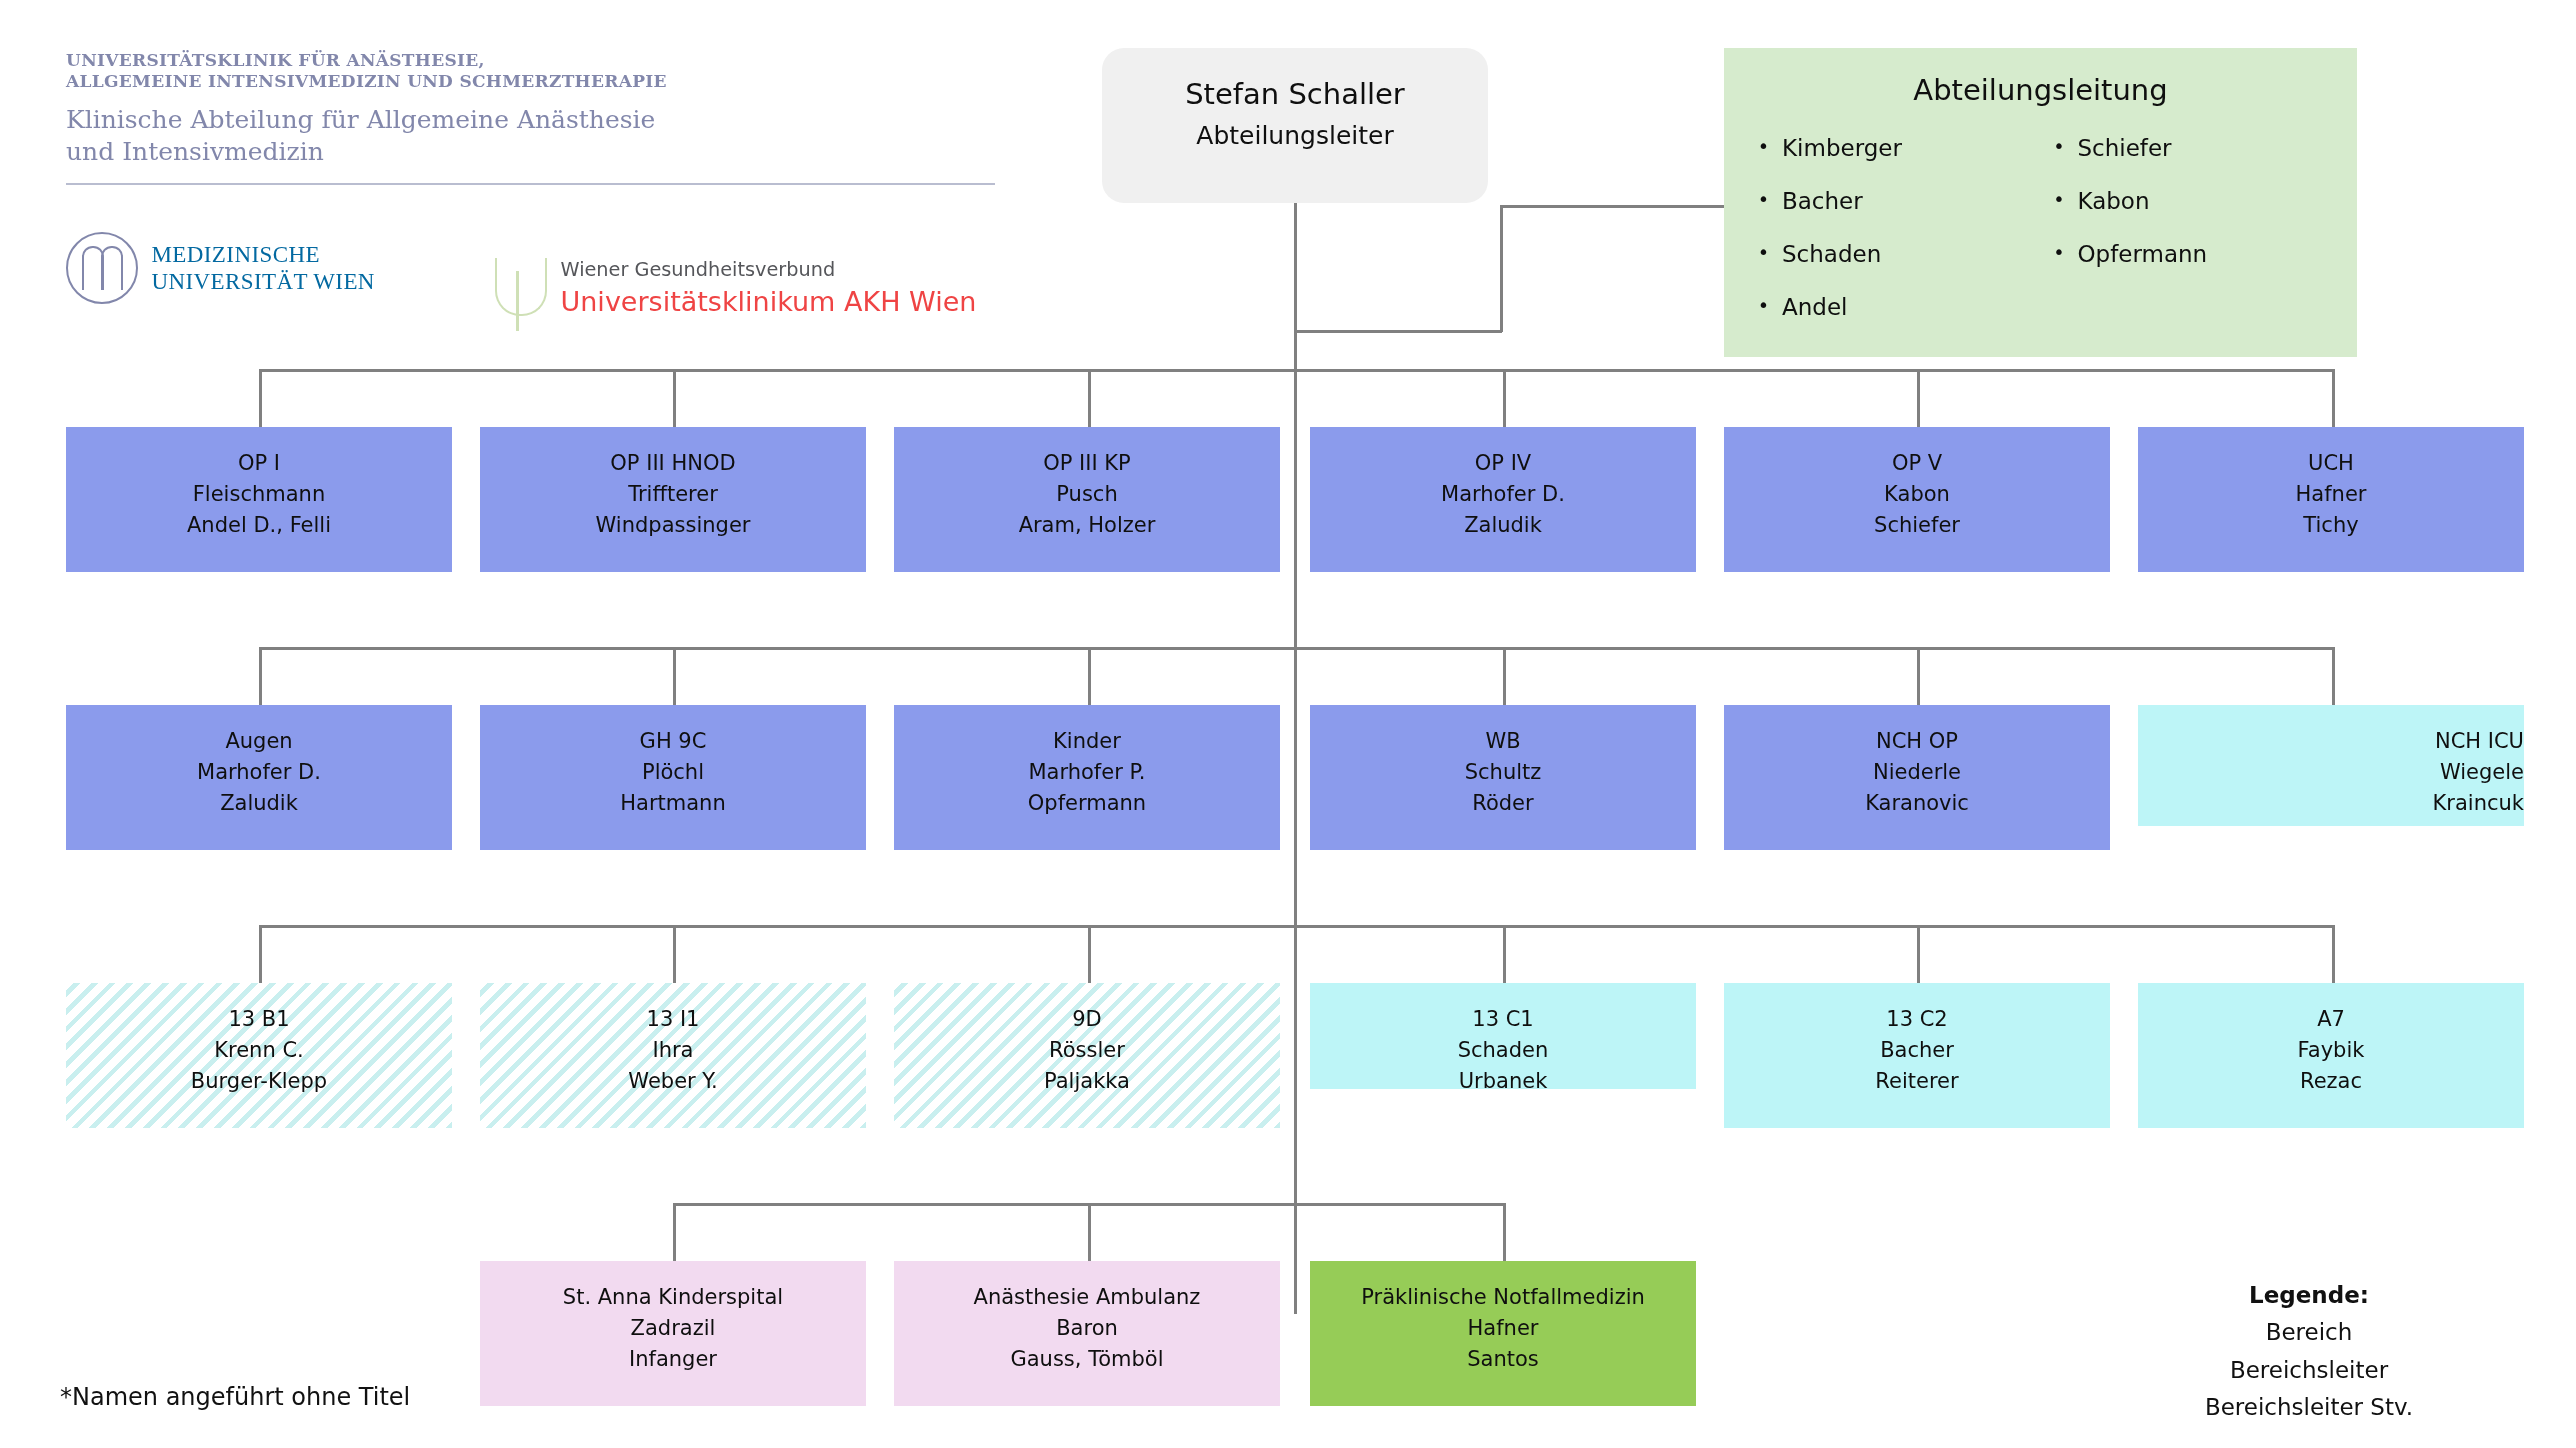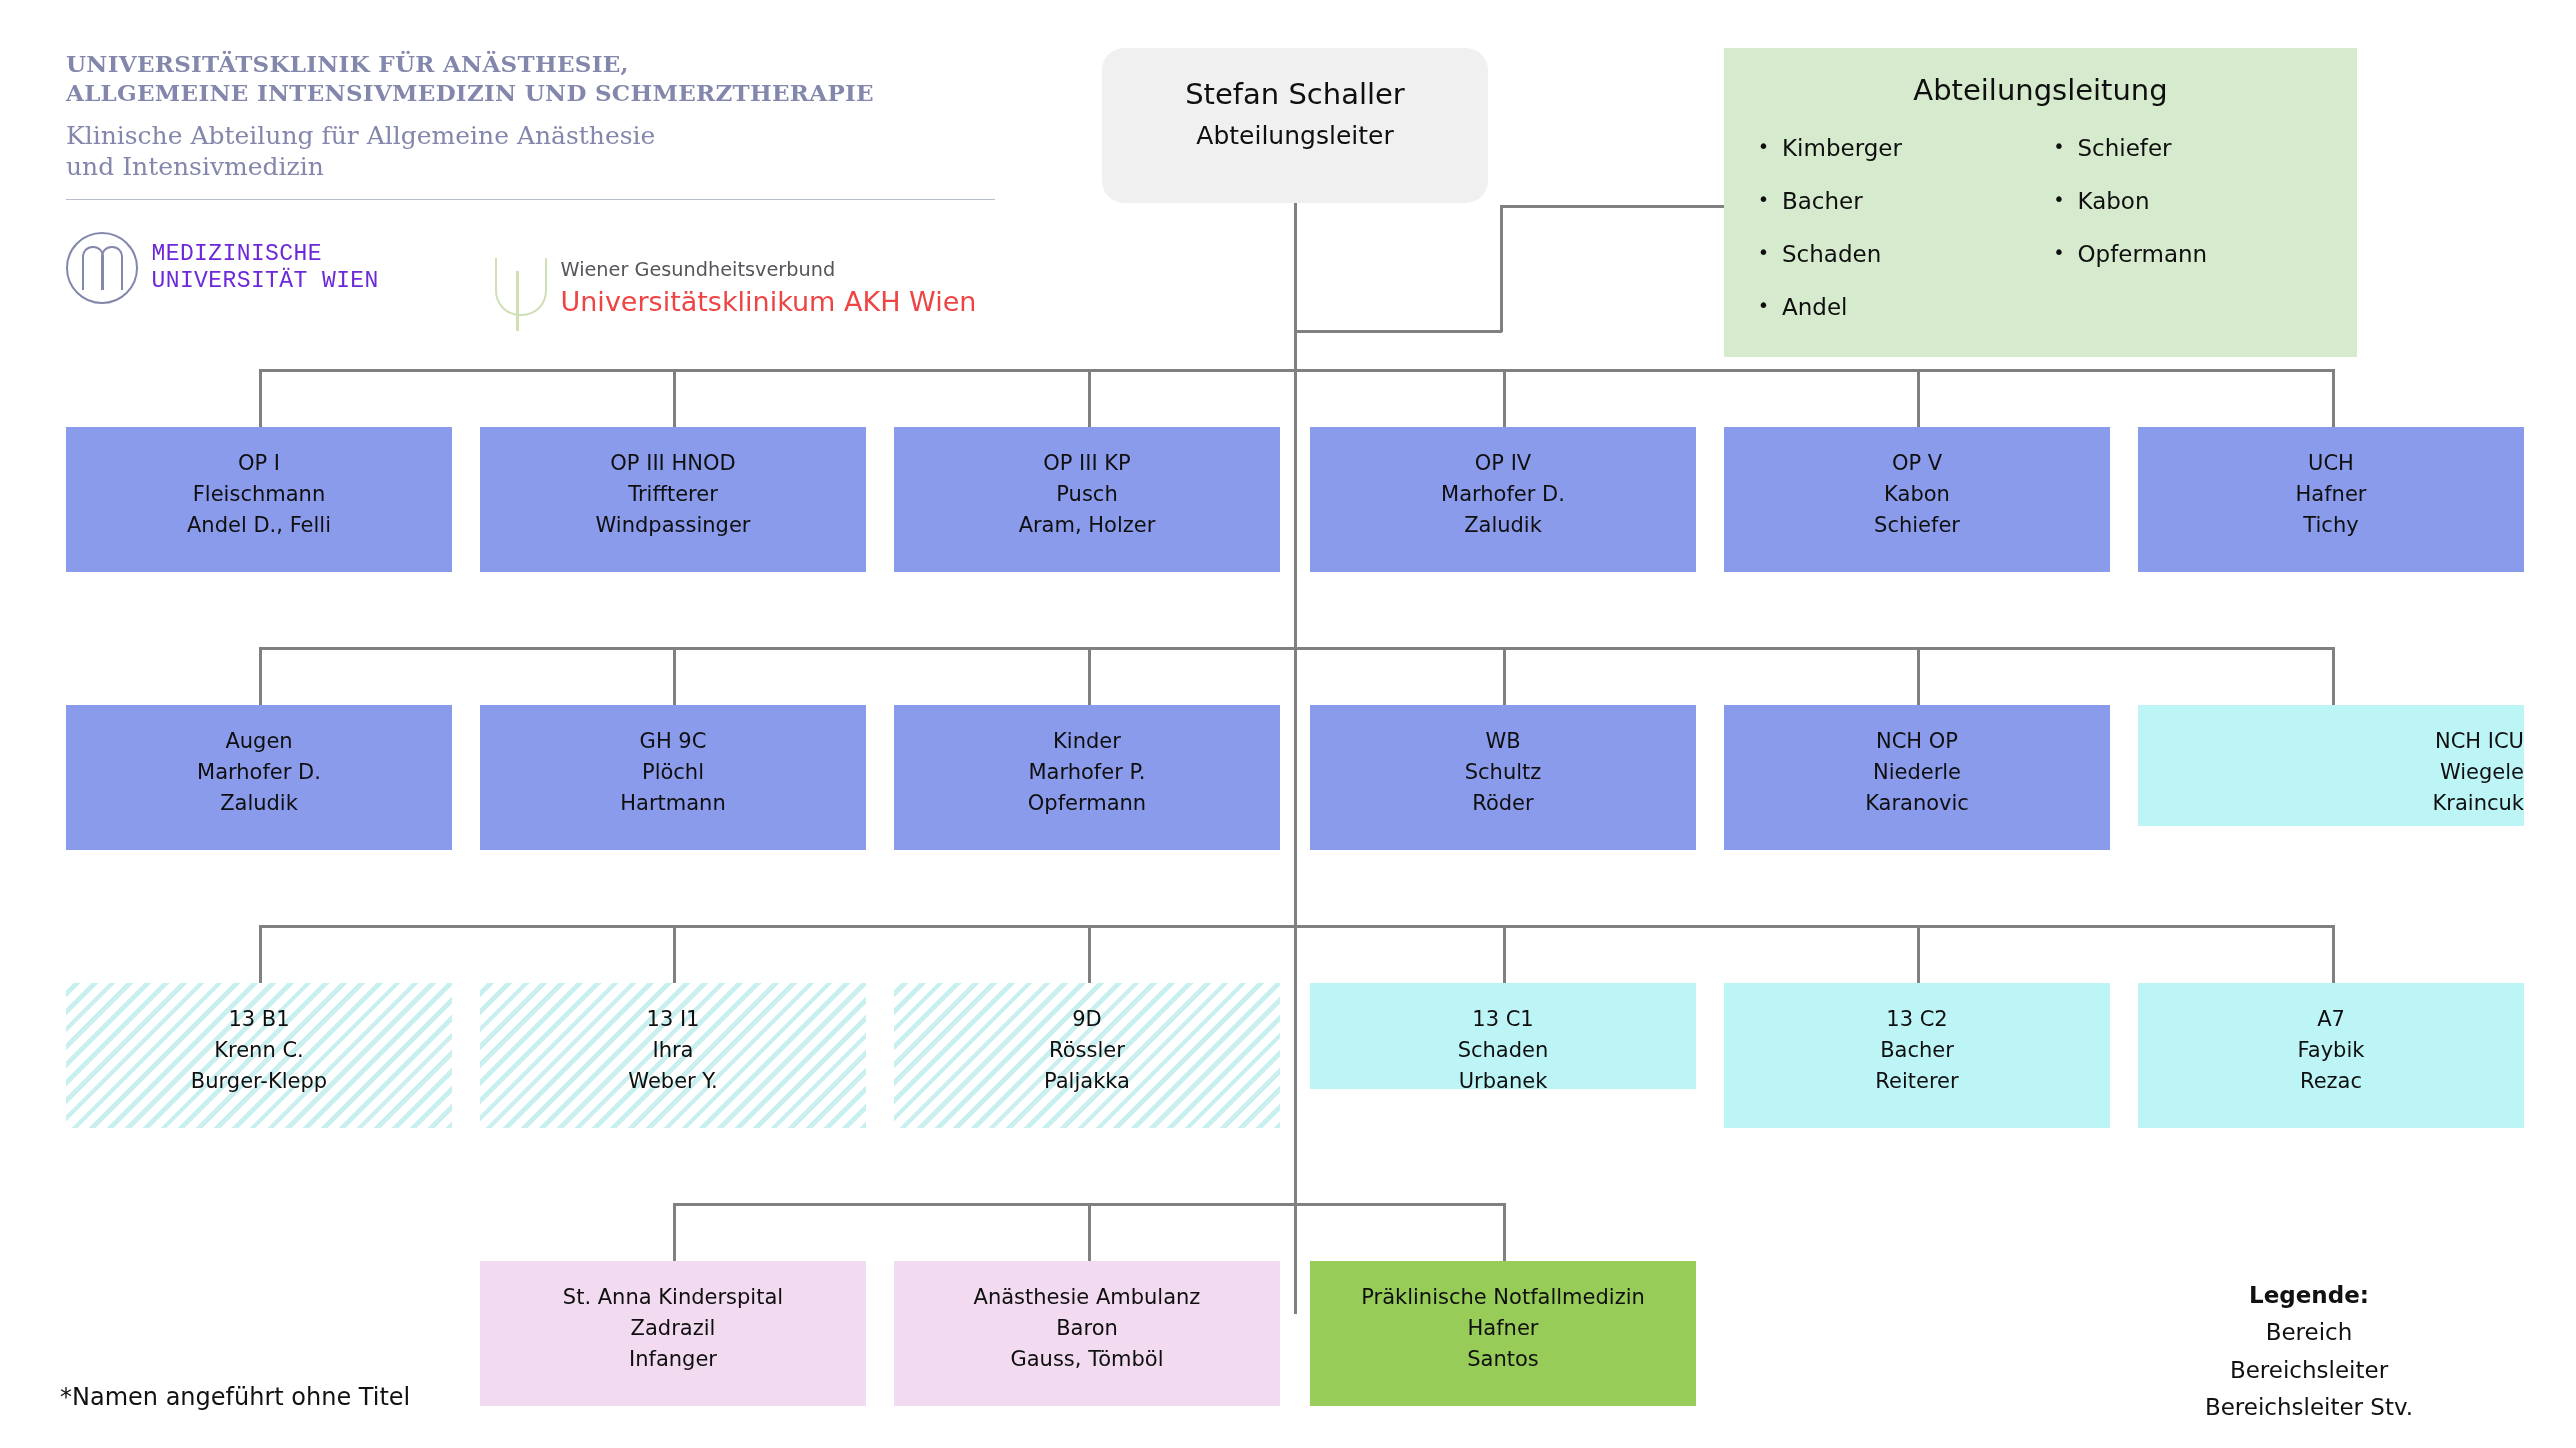"UNIVERSITÄTSKLINIK FÜR ANÄSTHESIE," .h-title { font-size: 23px -> 17px }
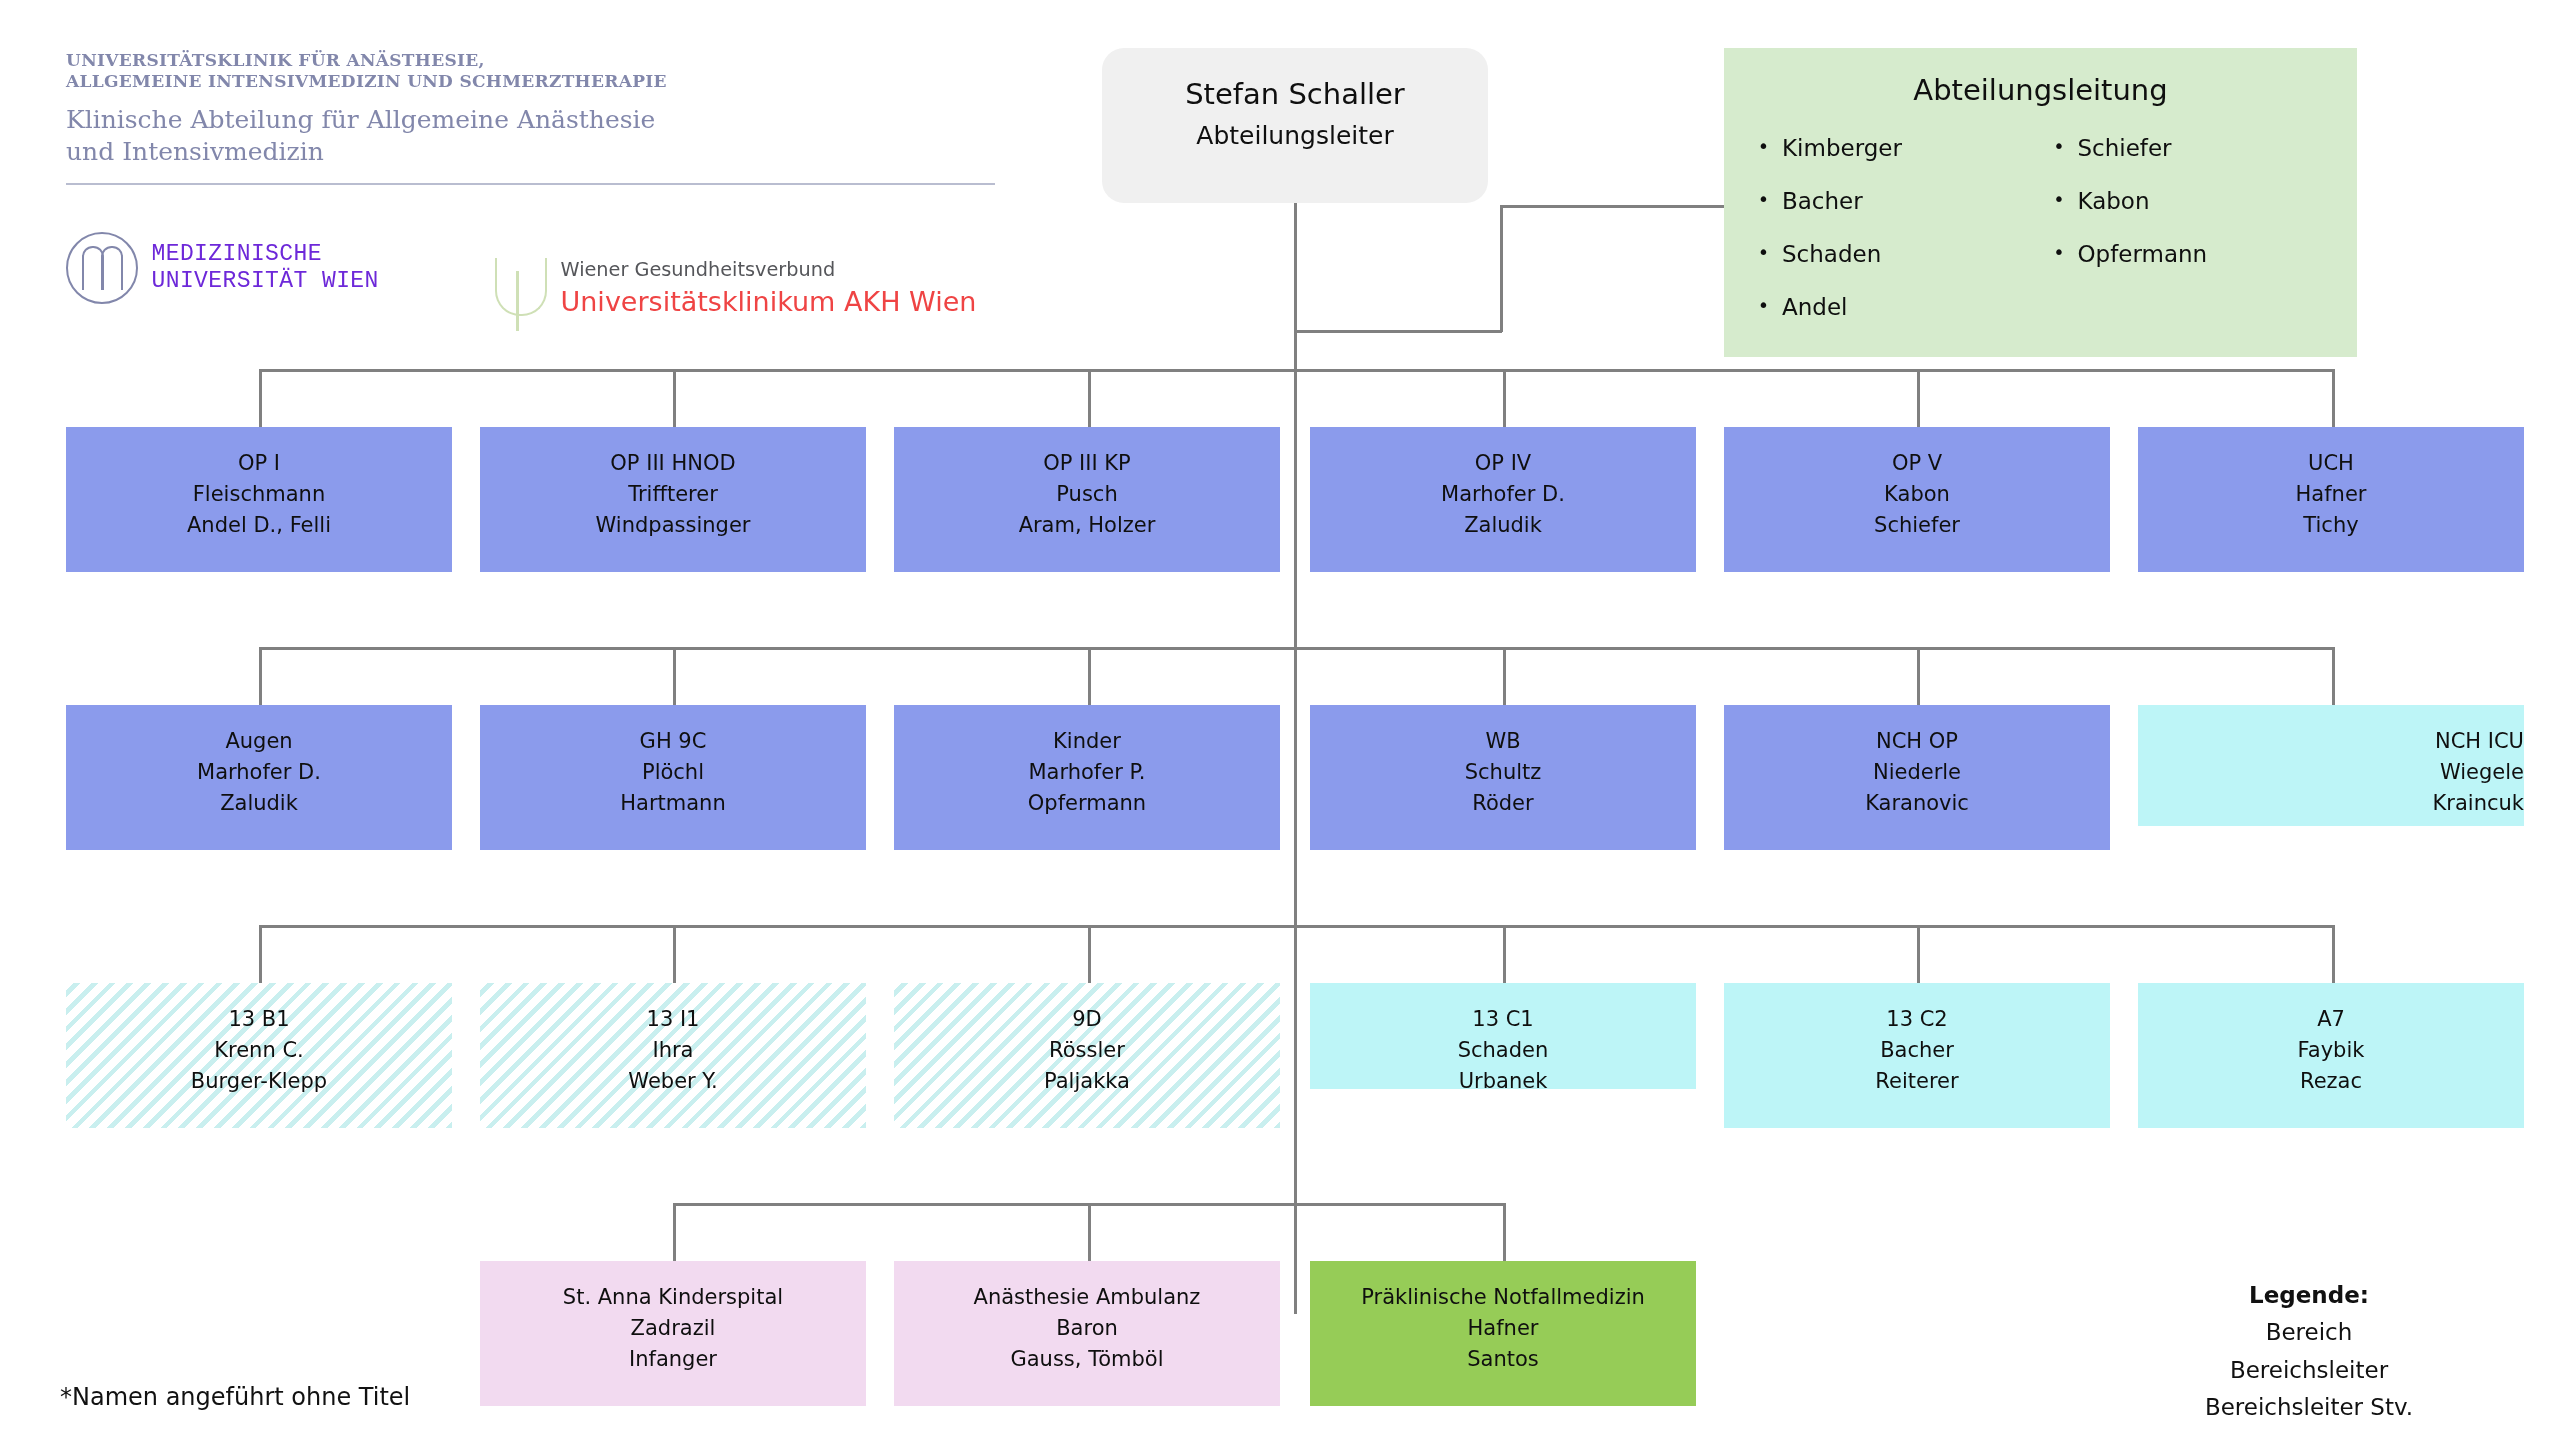"MEDIZINISCHE" .mui-txt { color: #6d28d9 -> #0369a1; font-family: Liberation Mono, monospace -> Liberation Serif, serif }
